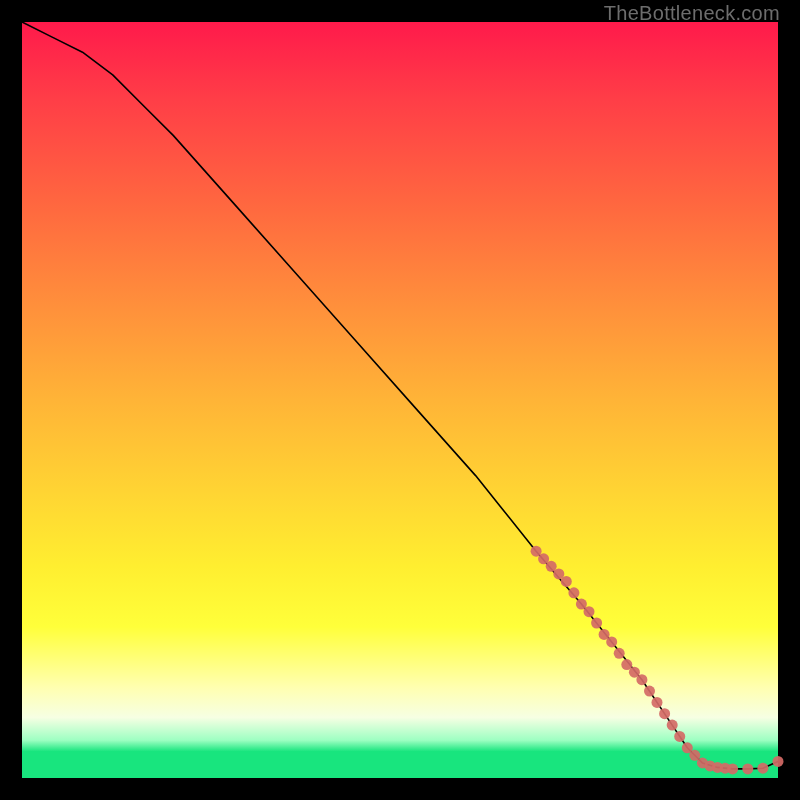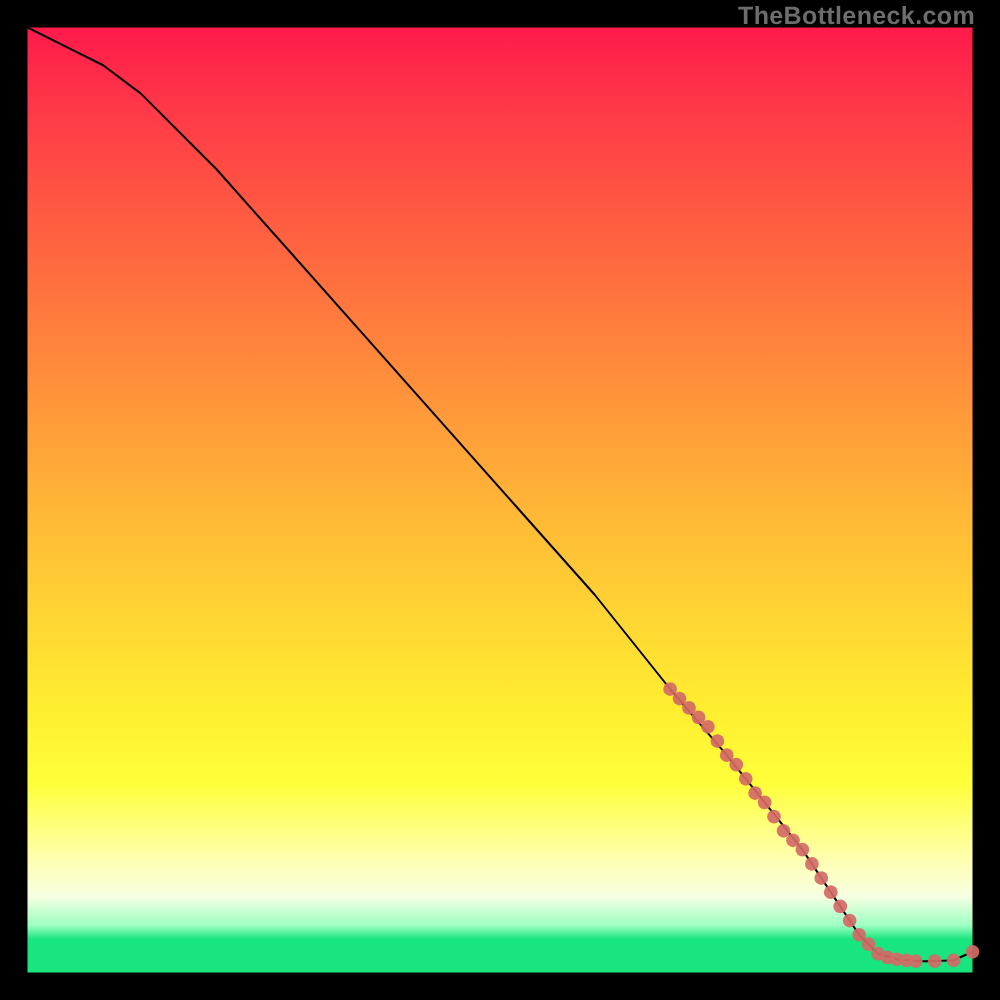"TheBottleneck.com" .watermark { font-weight: 700 -> 400 }
